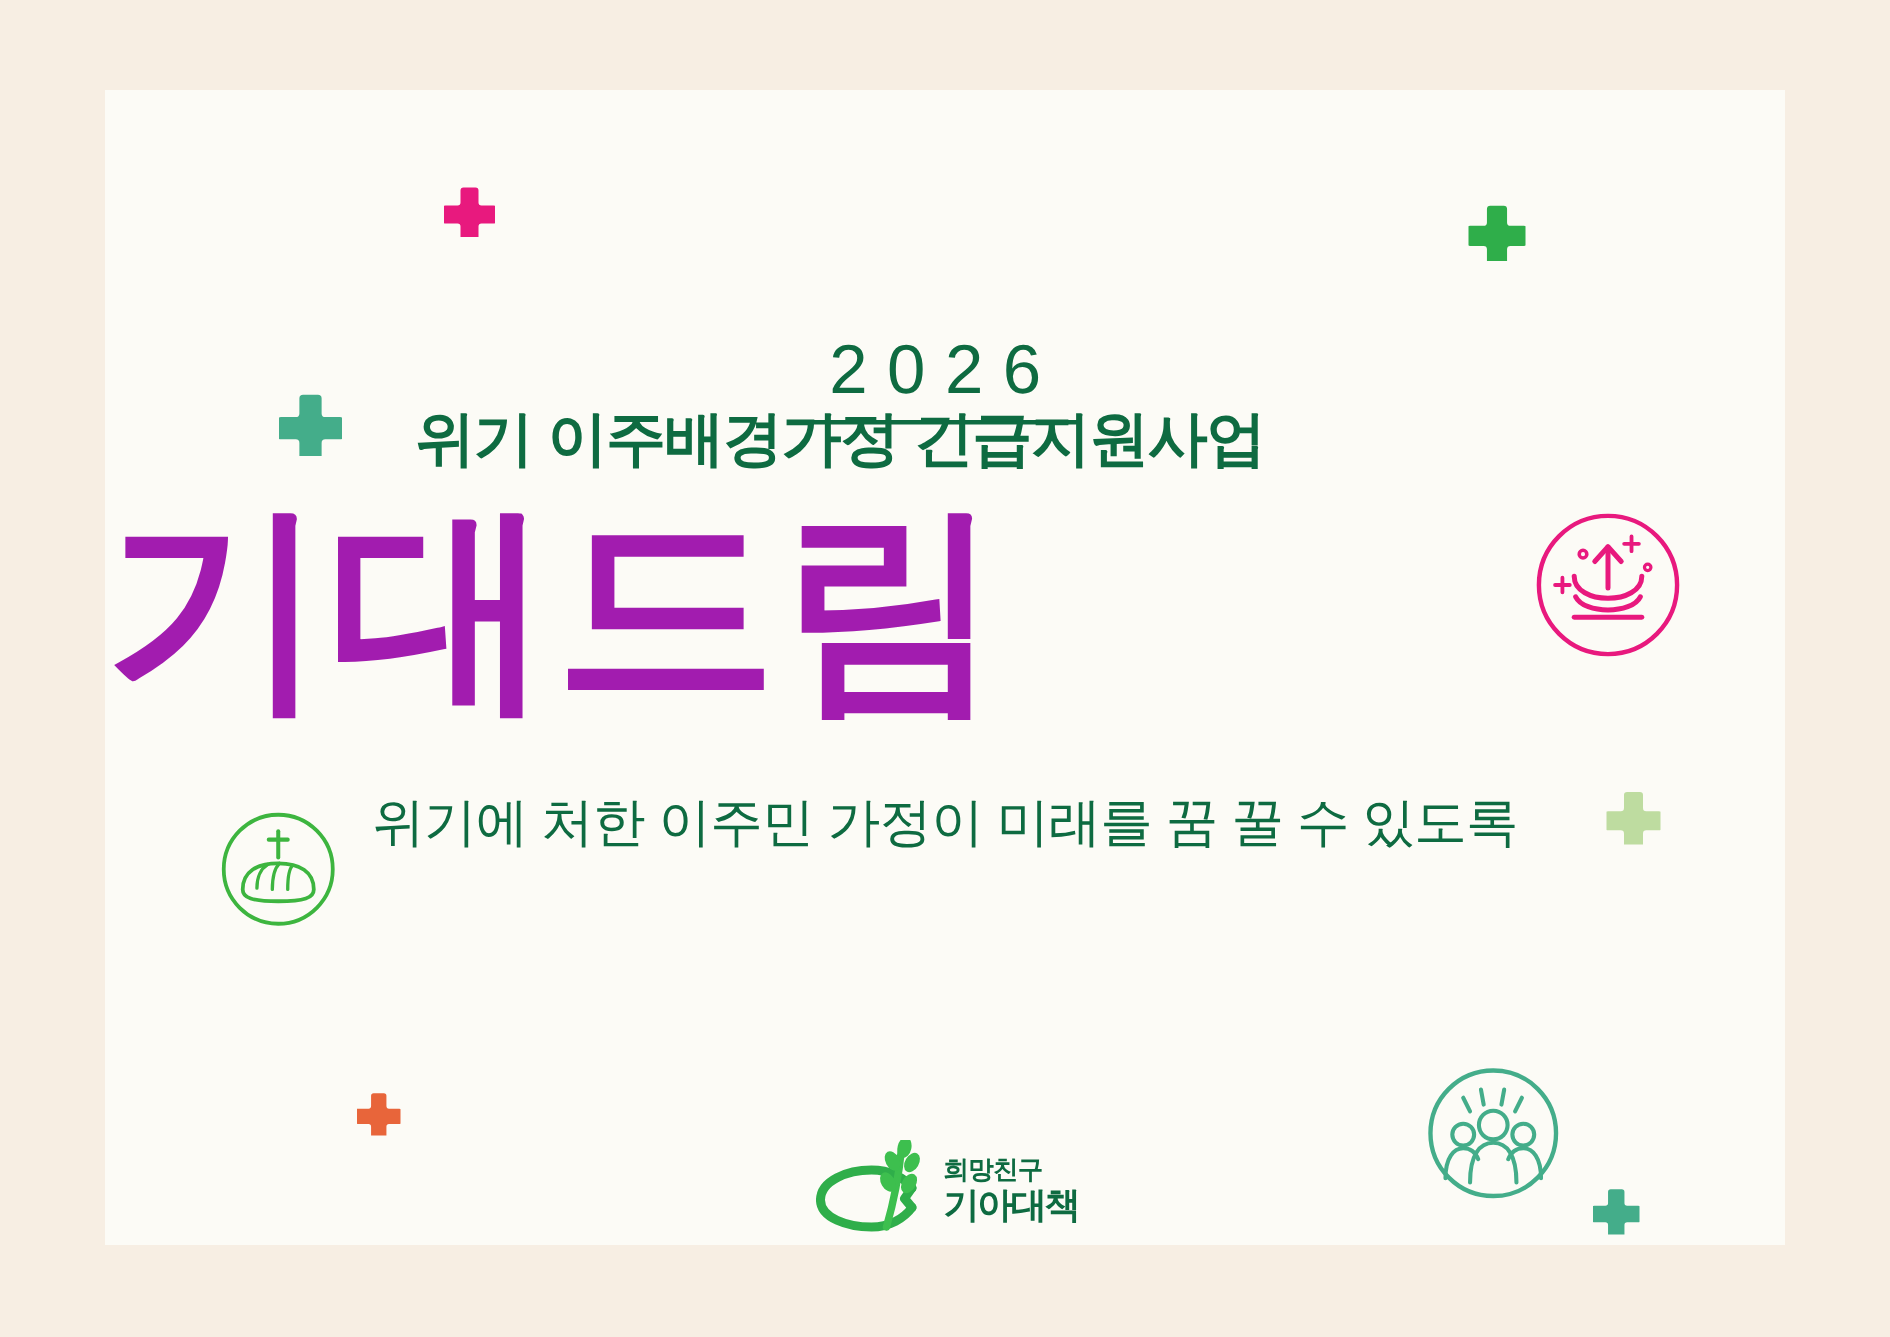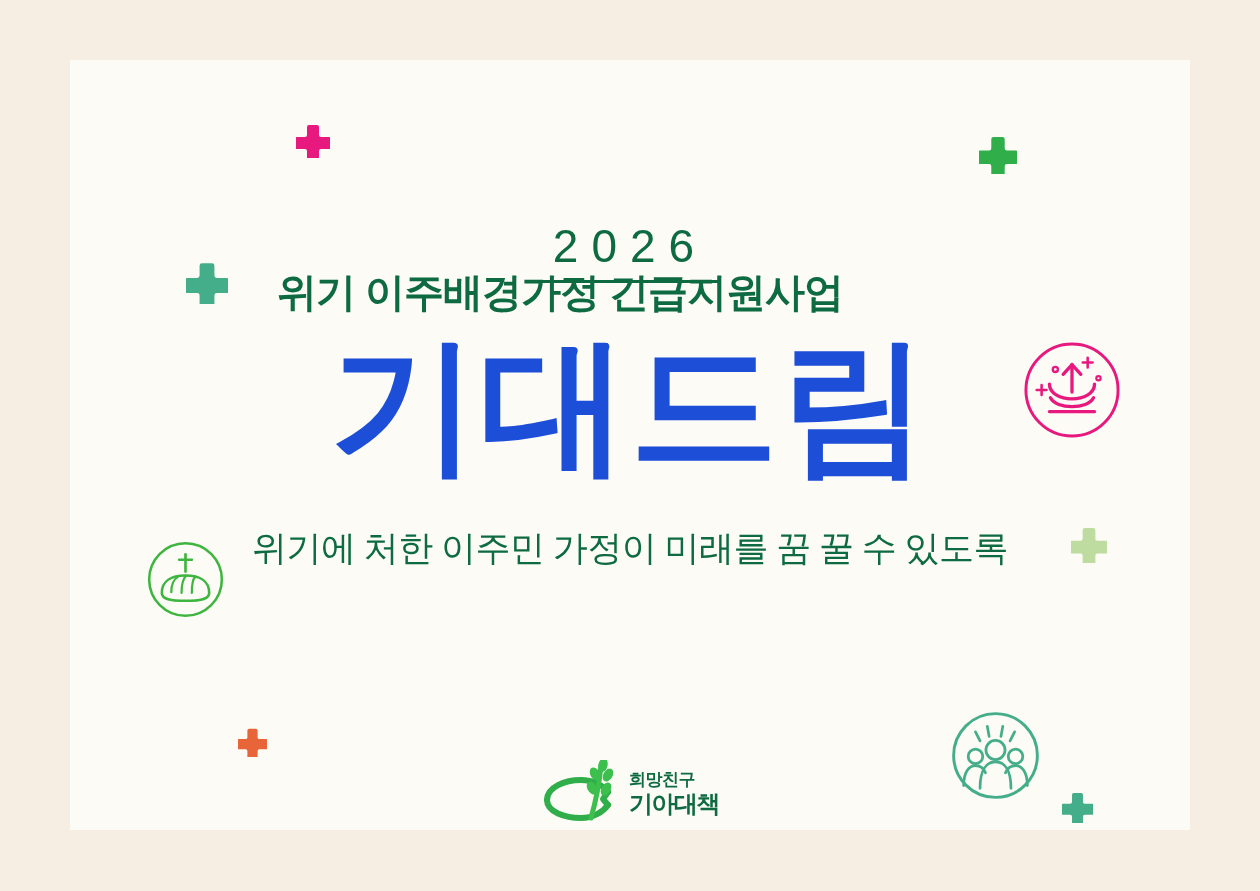"기대드림" .maintitle { color: #1d4ed8 -> #a21caf; text-align: center -> left }
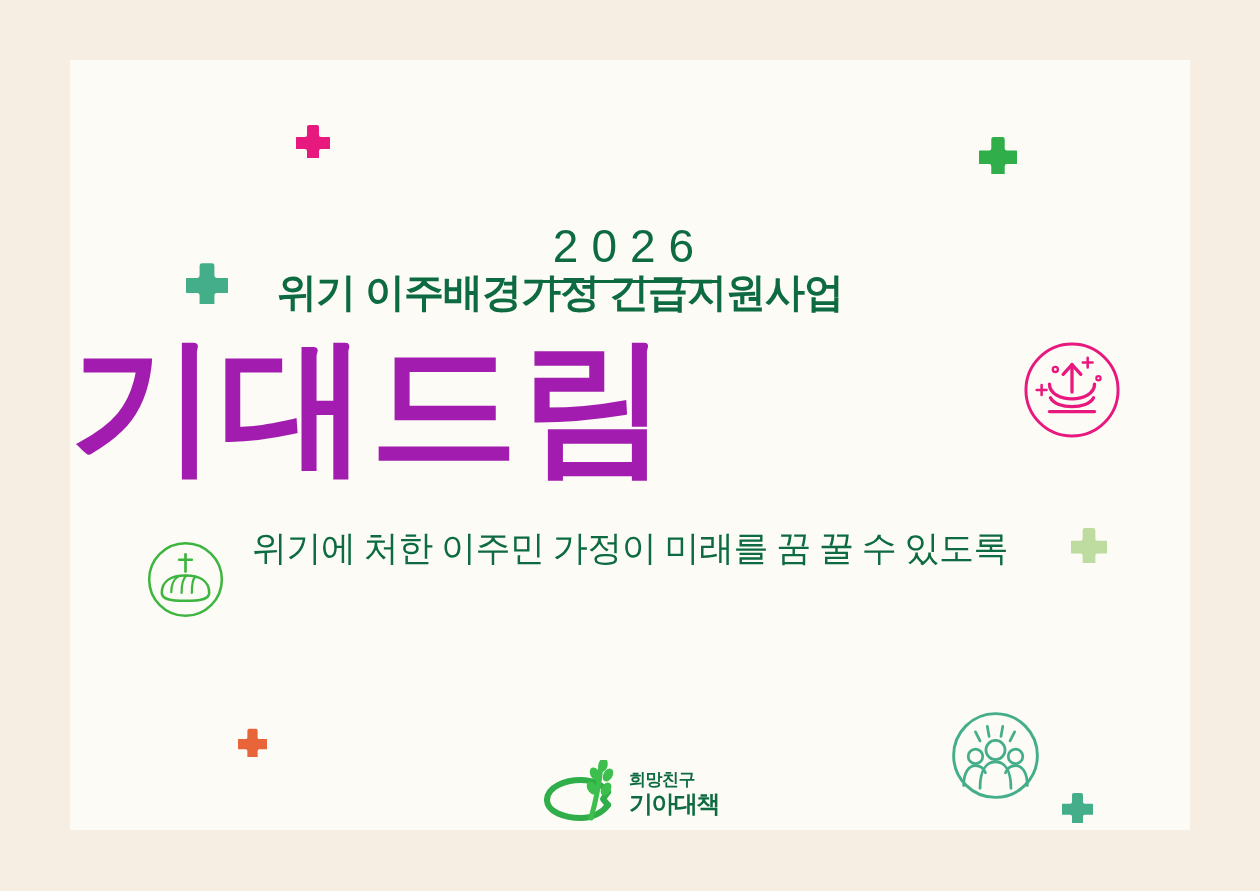"위기에 처한 이주민 가정이 미래를" .desc-line { font-family: Liberation Serif, serif -> none }
